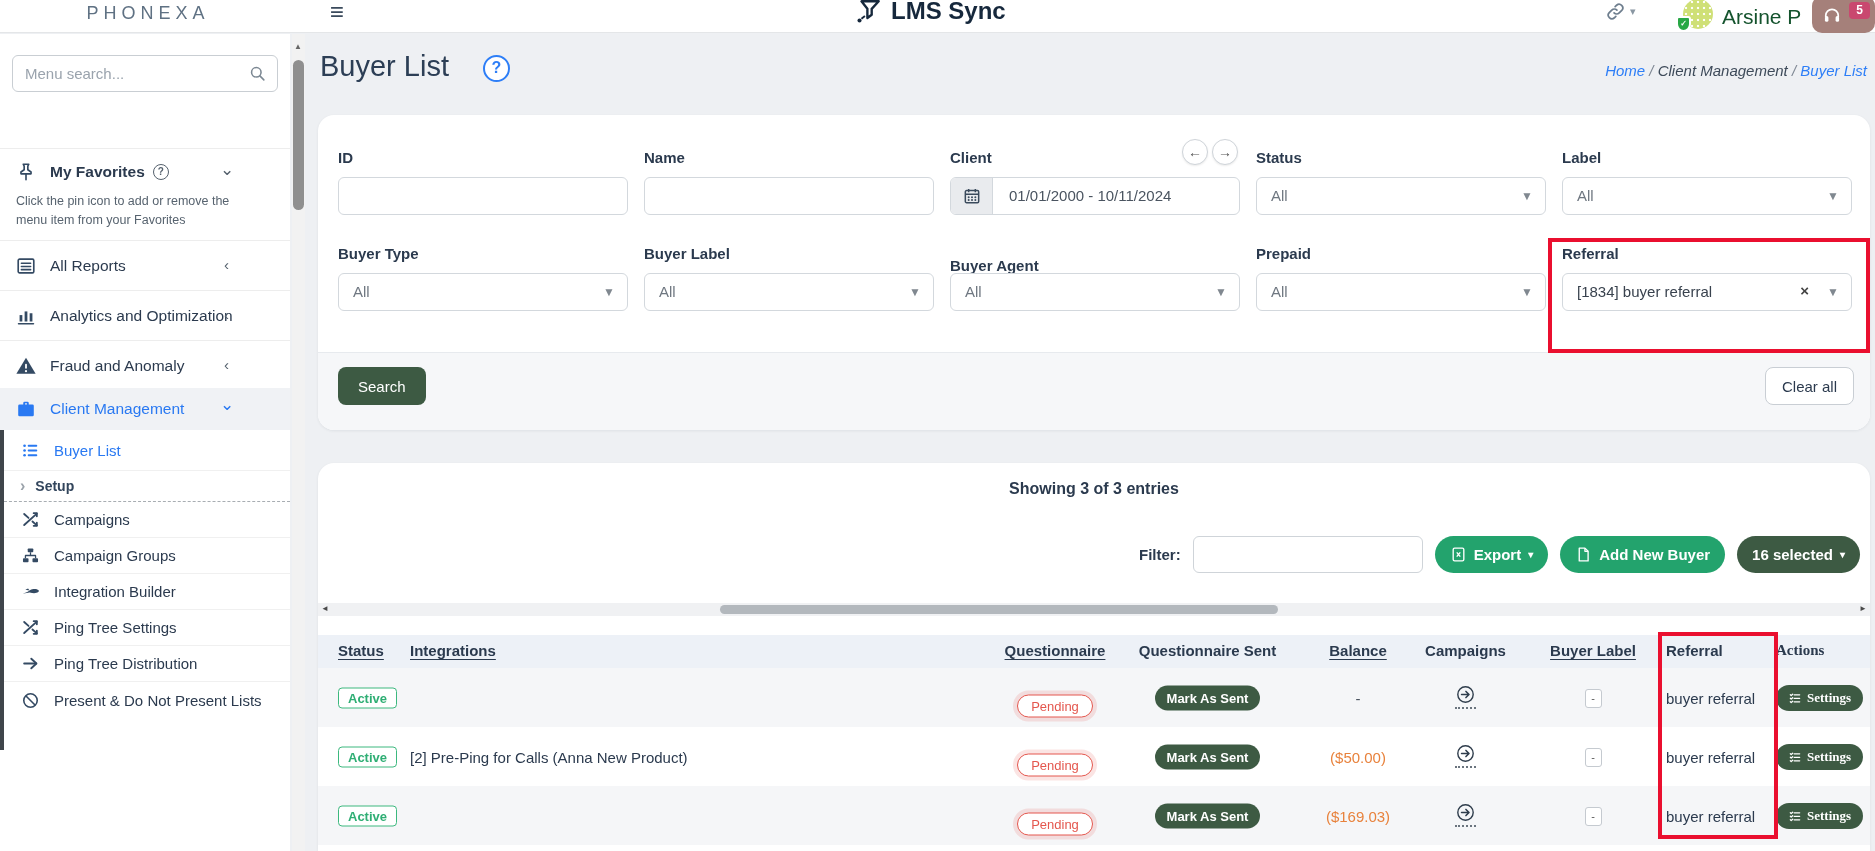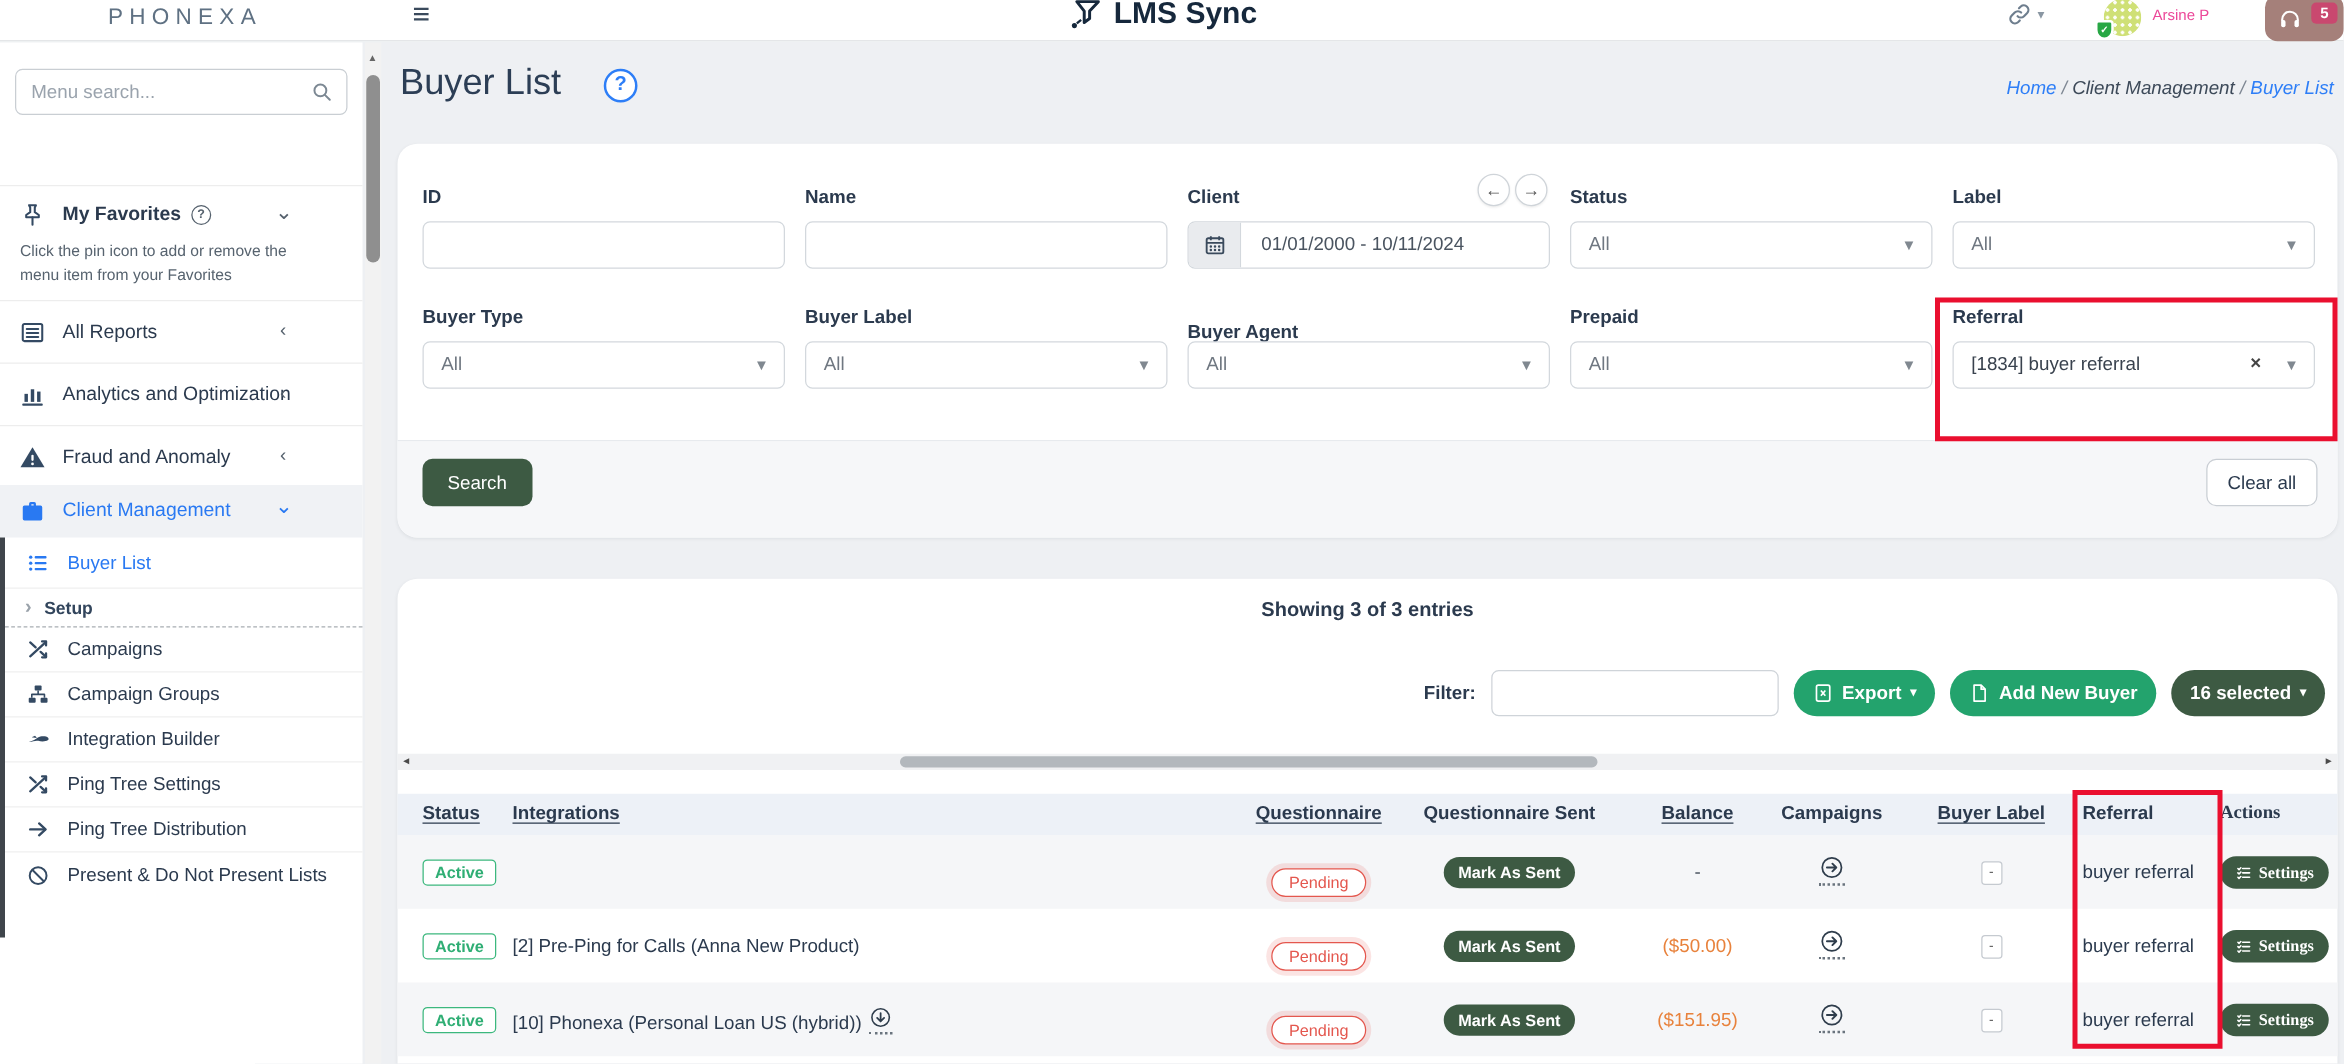"Arsine P" .username { color: #ec4899 -> #14532d; font-size: 12px -> 21px }
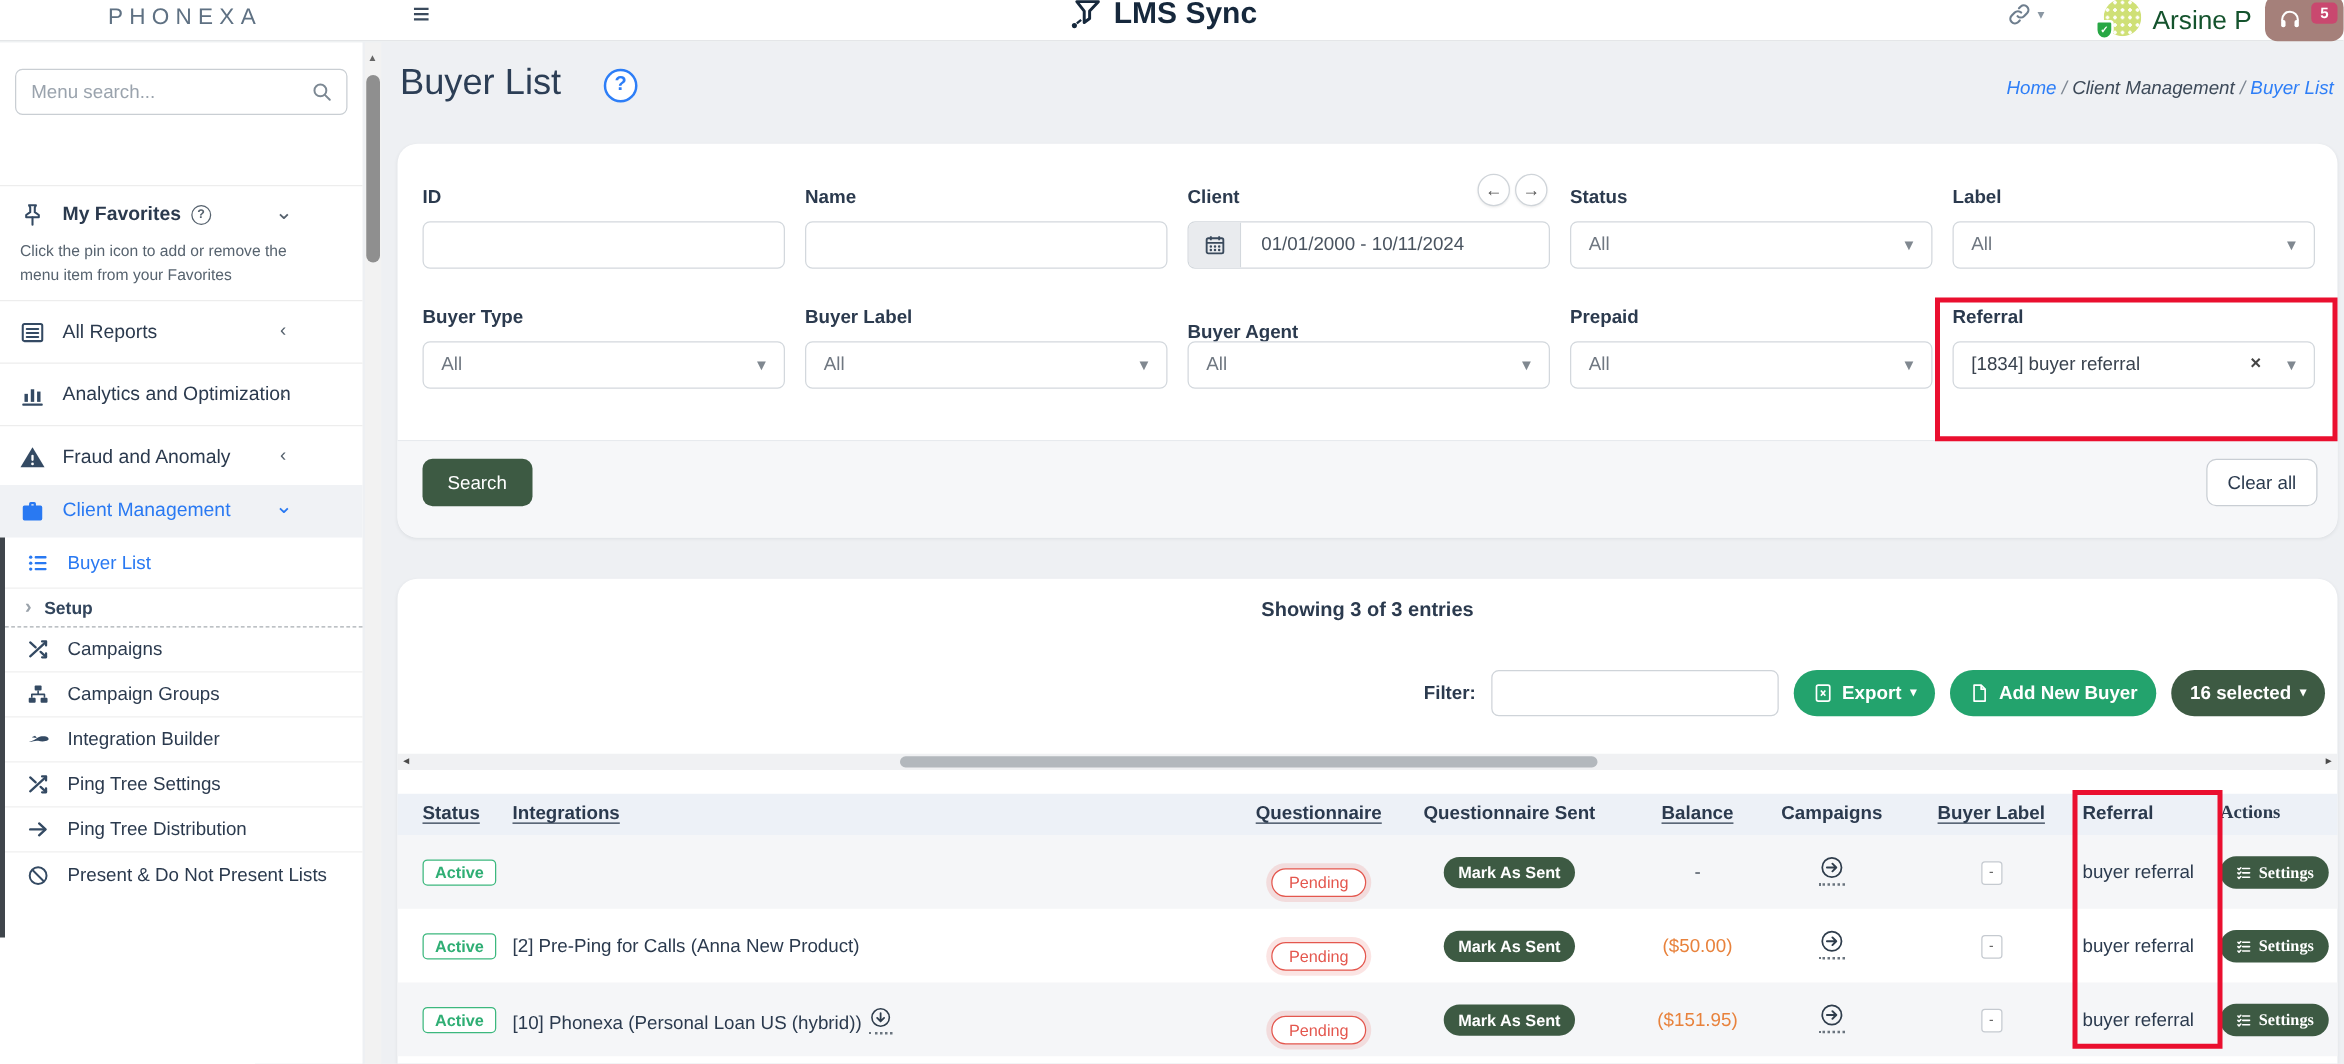"[10] Phonexa (Personal Loan US" span.cell { html: <span><span>[10] Phonexa (Personal Loan US (hybrid))</span><span><svg> <circle></circle> <path></path> </svg></span></span> -> none }
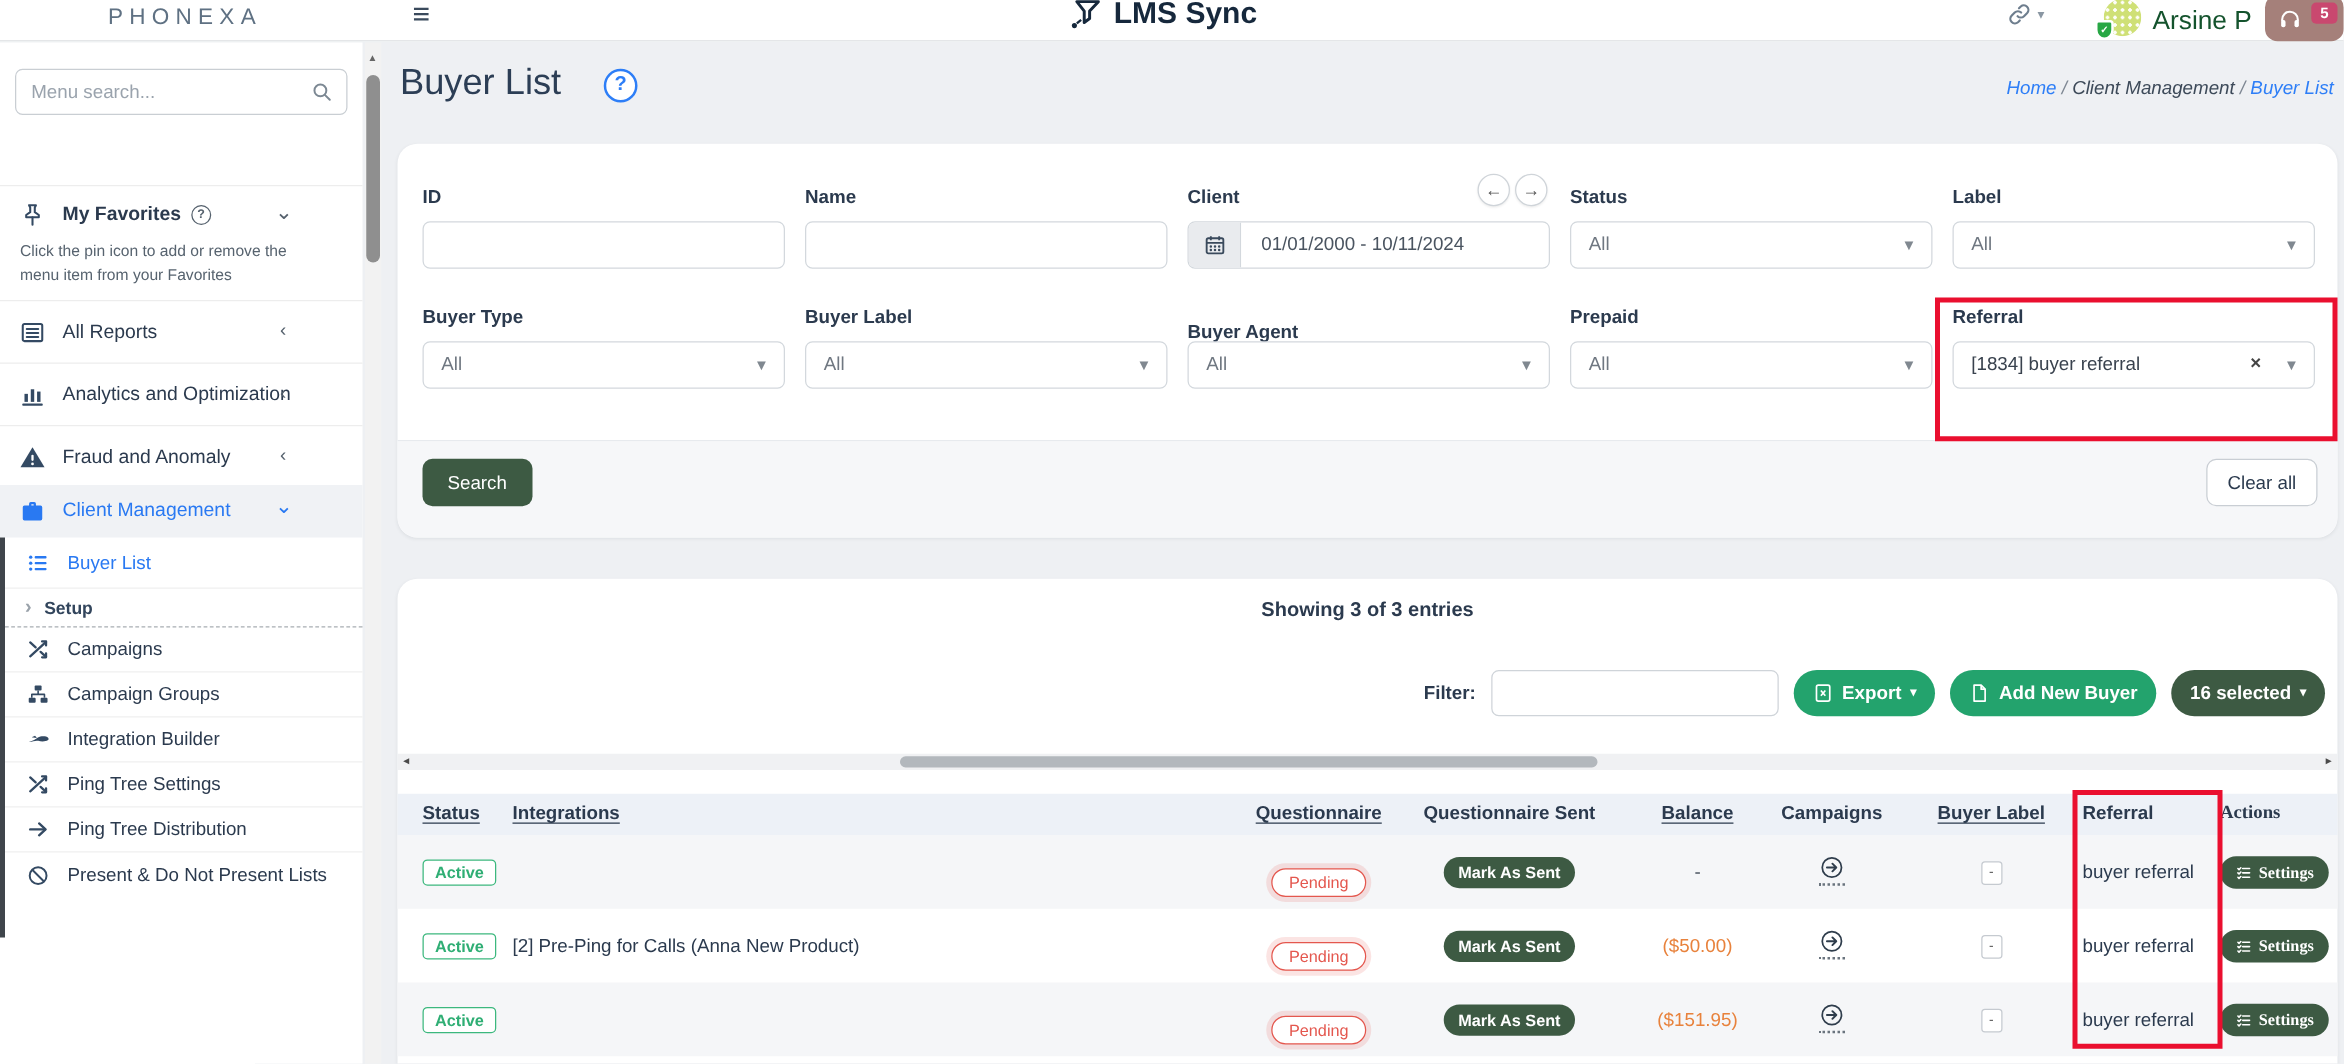"($151.95)" span.cell { text: $151.95 -> $169.03 }
